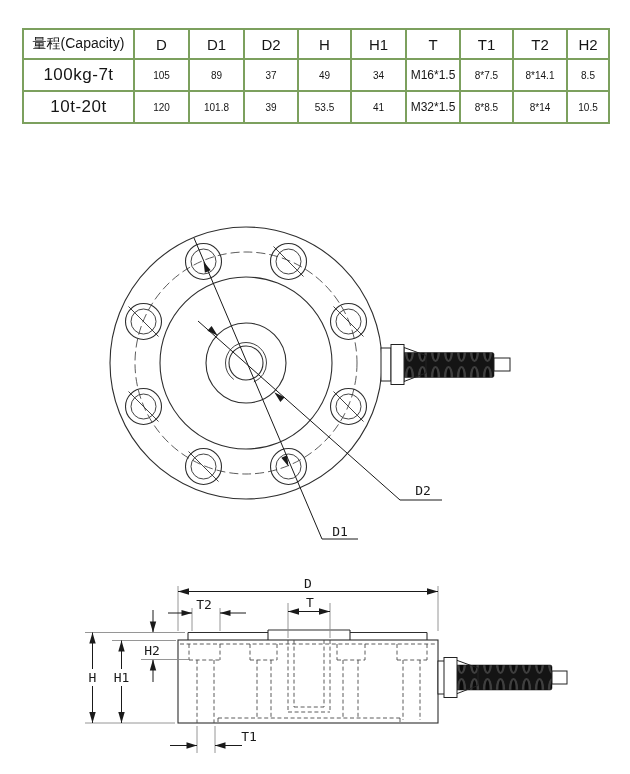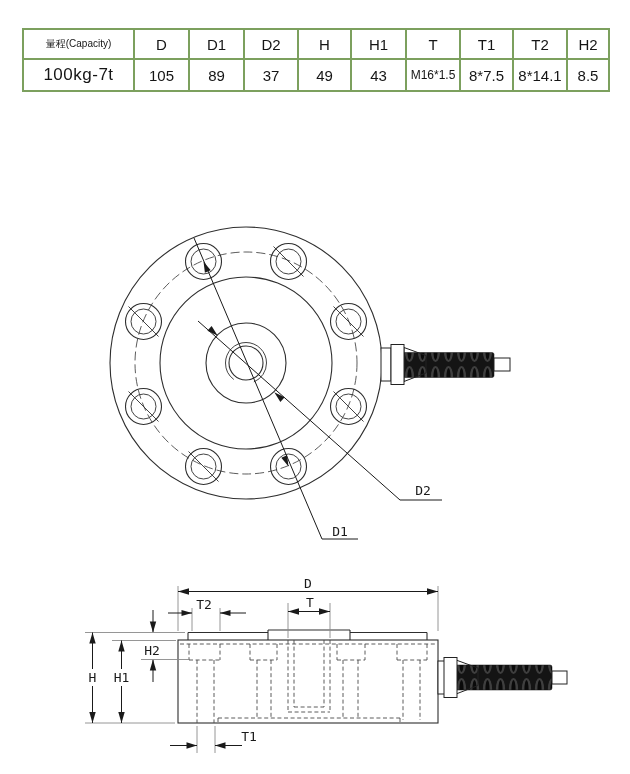"量程(Capacity)" #spec-table th.first { font-size: 10px -> 14px }
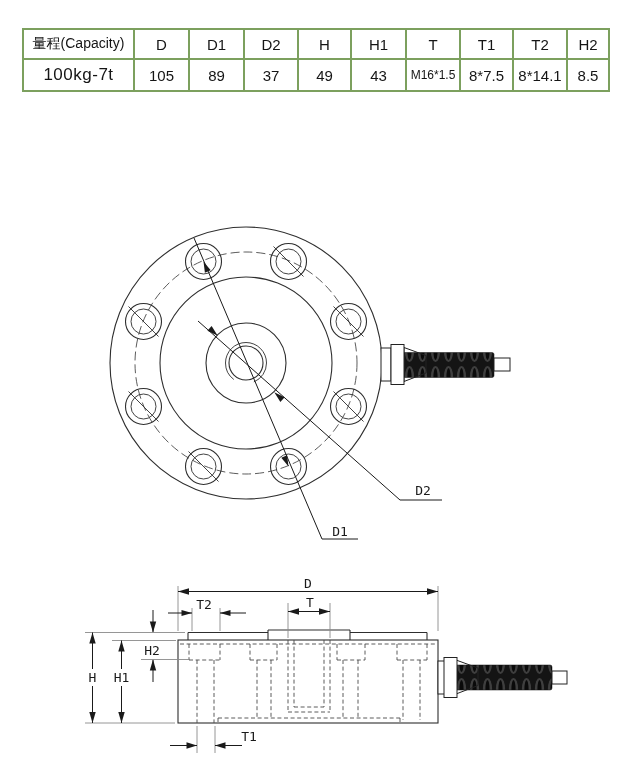"105" #spec-table td { font-size: 15px -> 10px }
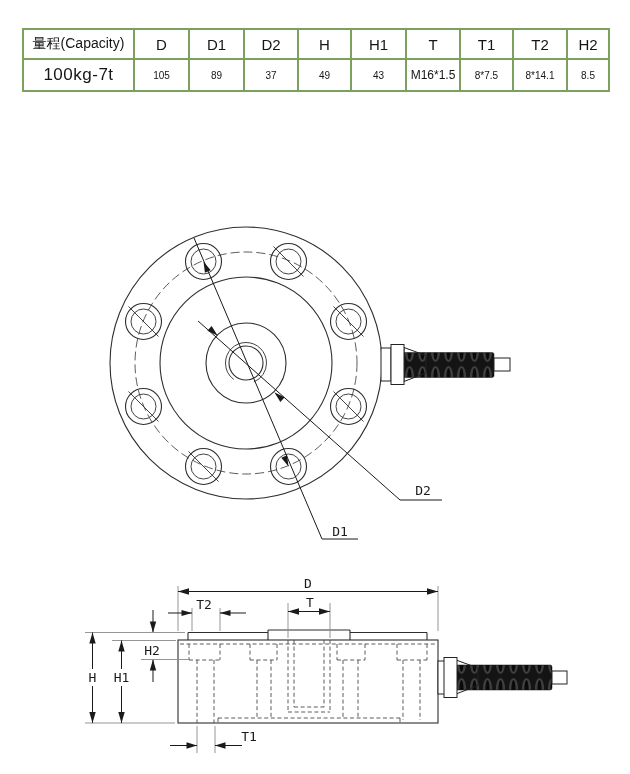"43" td { text: 43 -> 34 }
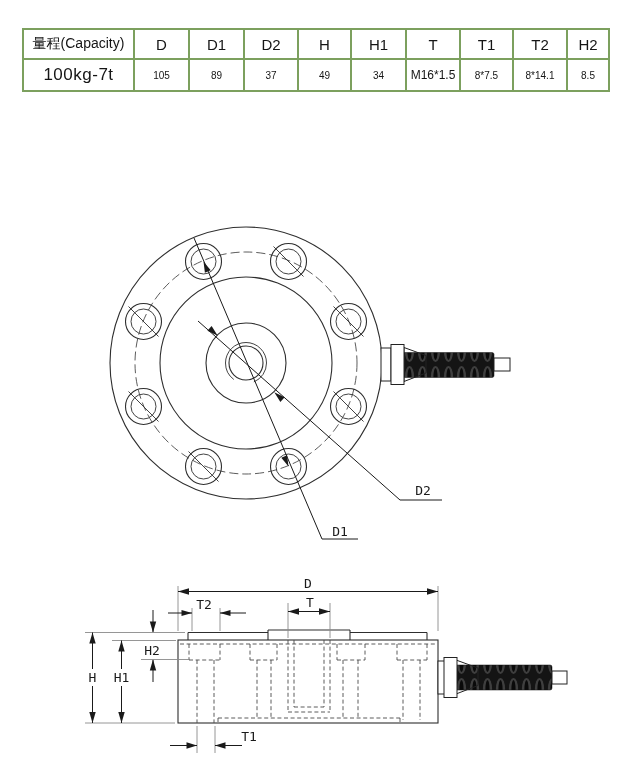"10t-20t" tr { html: none -> <tr> <td>10t-20t</td> <td>120</td> <td>101.8</td> <td>39</td> <td>53.5</td> <td>41</td> <td>M32*1.5</td> <td>8*8.5</td> <td>8*14</td> <td>10.5</td> </tr> }
